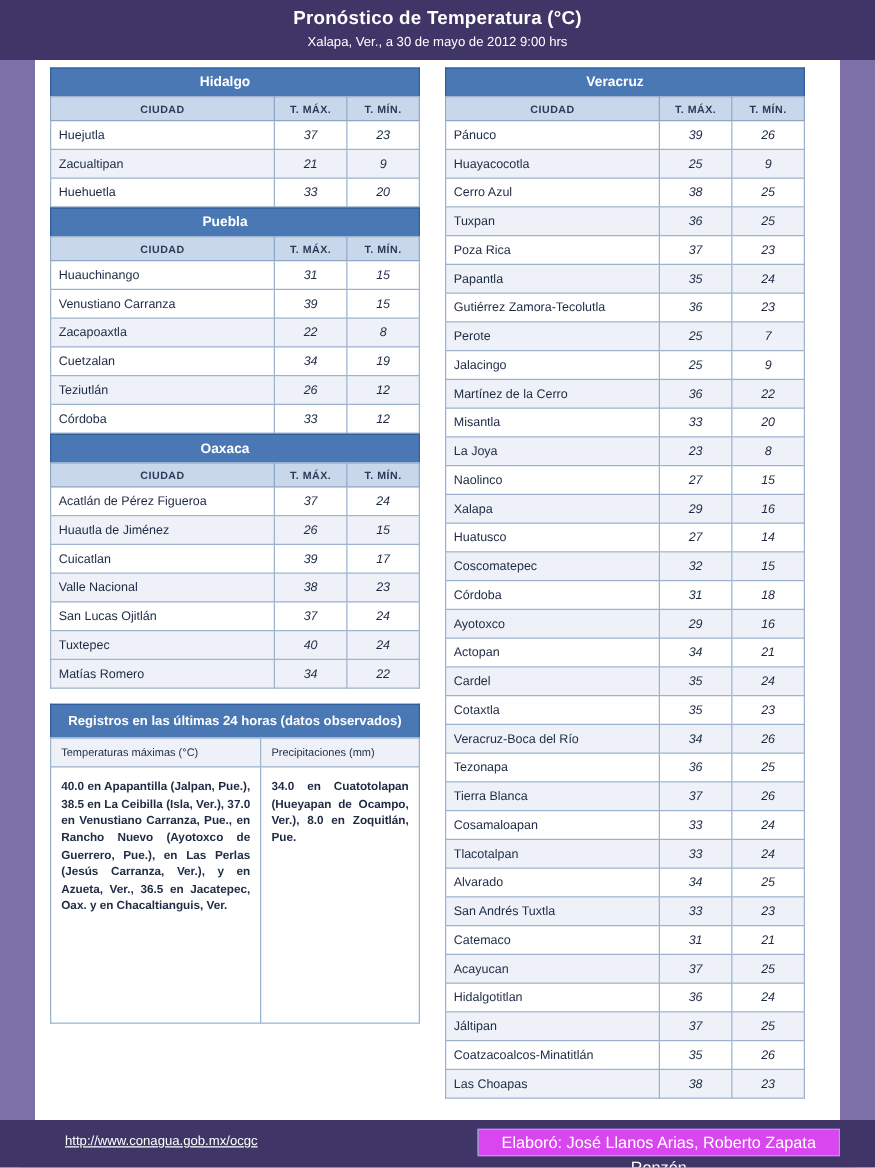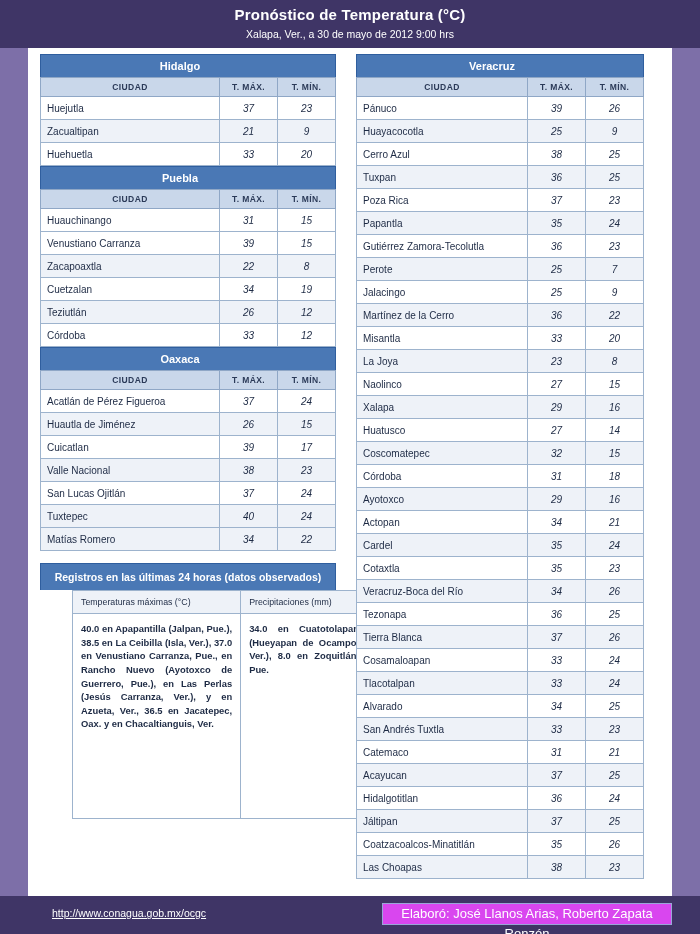"Temperaturas máximas (°C)" table.obs-t { margin-left: 32px -> none }
